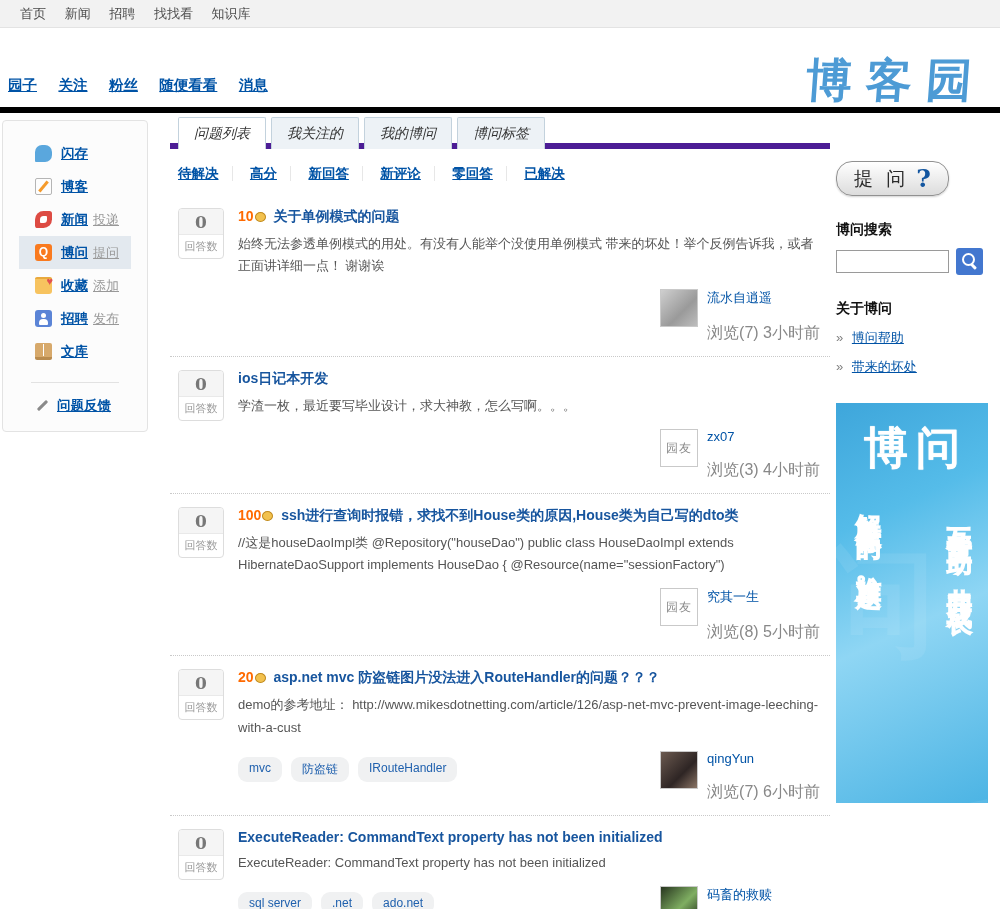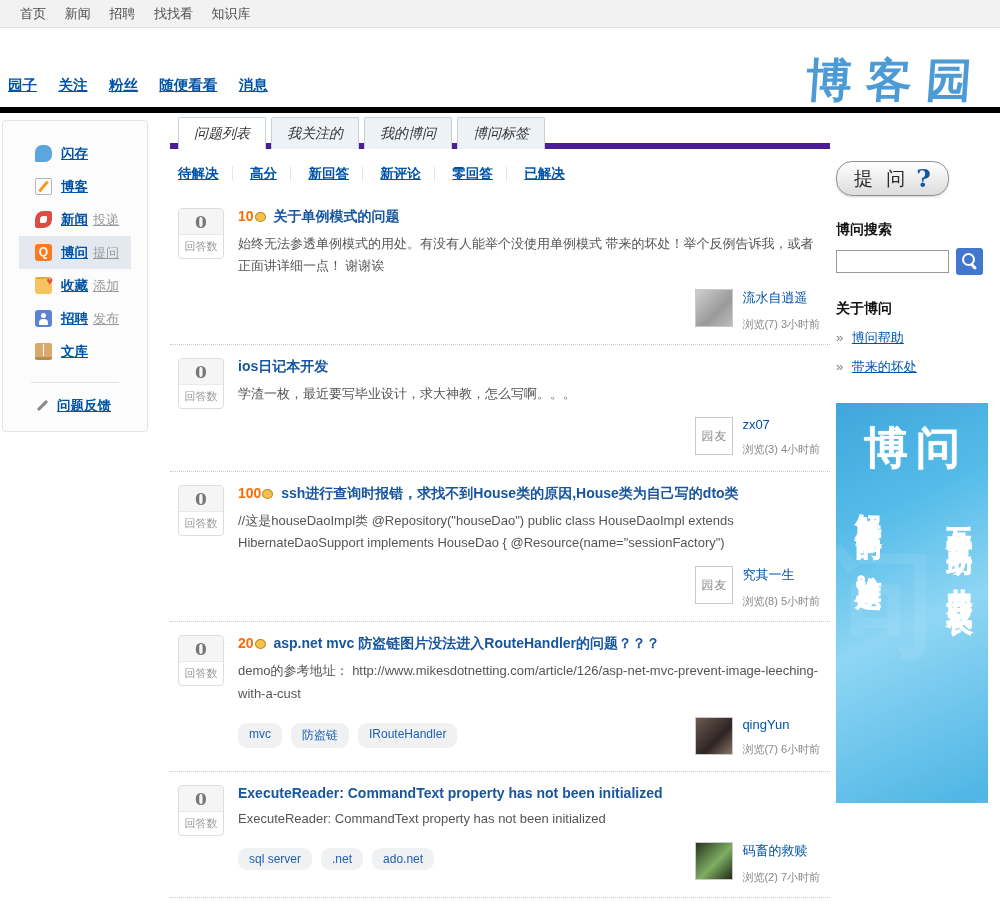"浏览(7) 3小时前" .qviews { font-size: 11px -> 16px; margin-top: 10px -> 16px }
